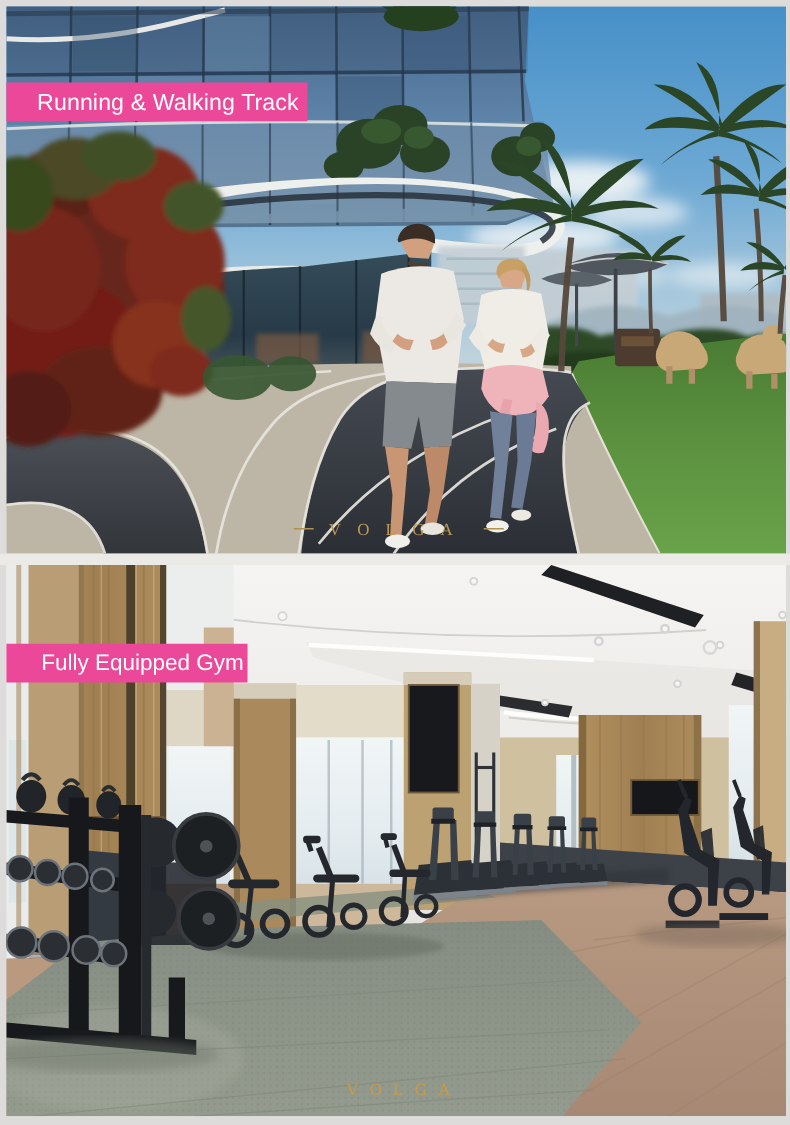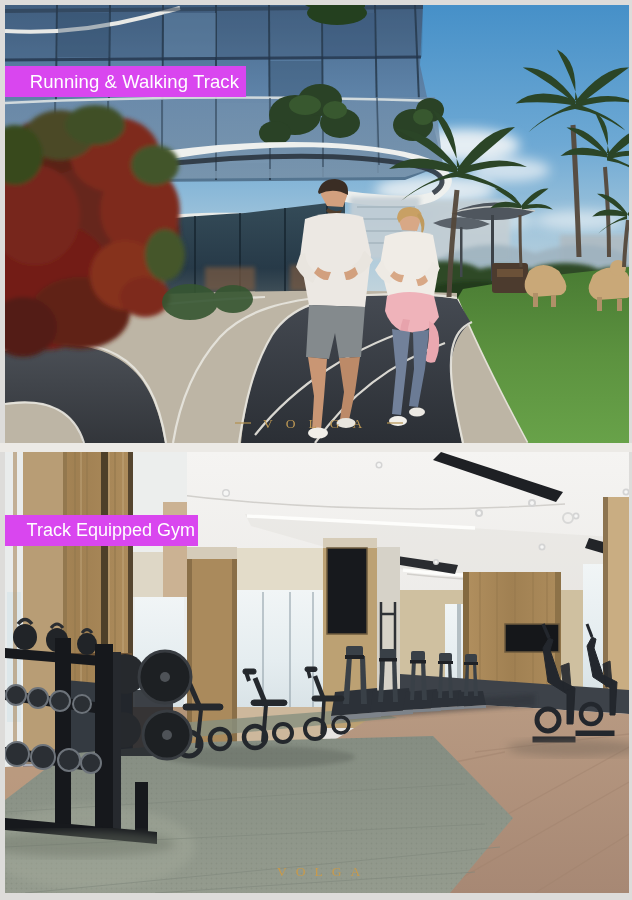"Running & Walking Track" .label { background: #d946ef -> #ec4899 }
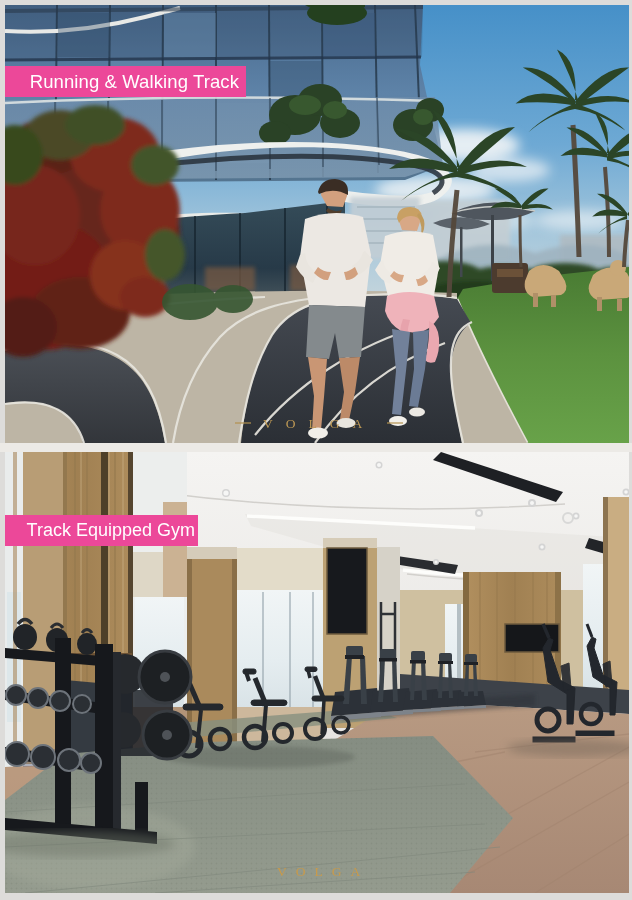"Track Equipped Gym" div.label { text: Track -> Fully }
